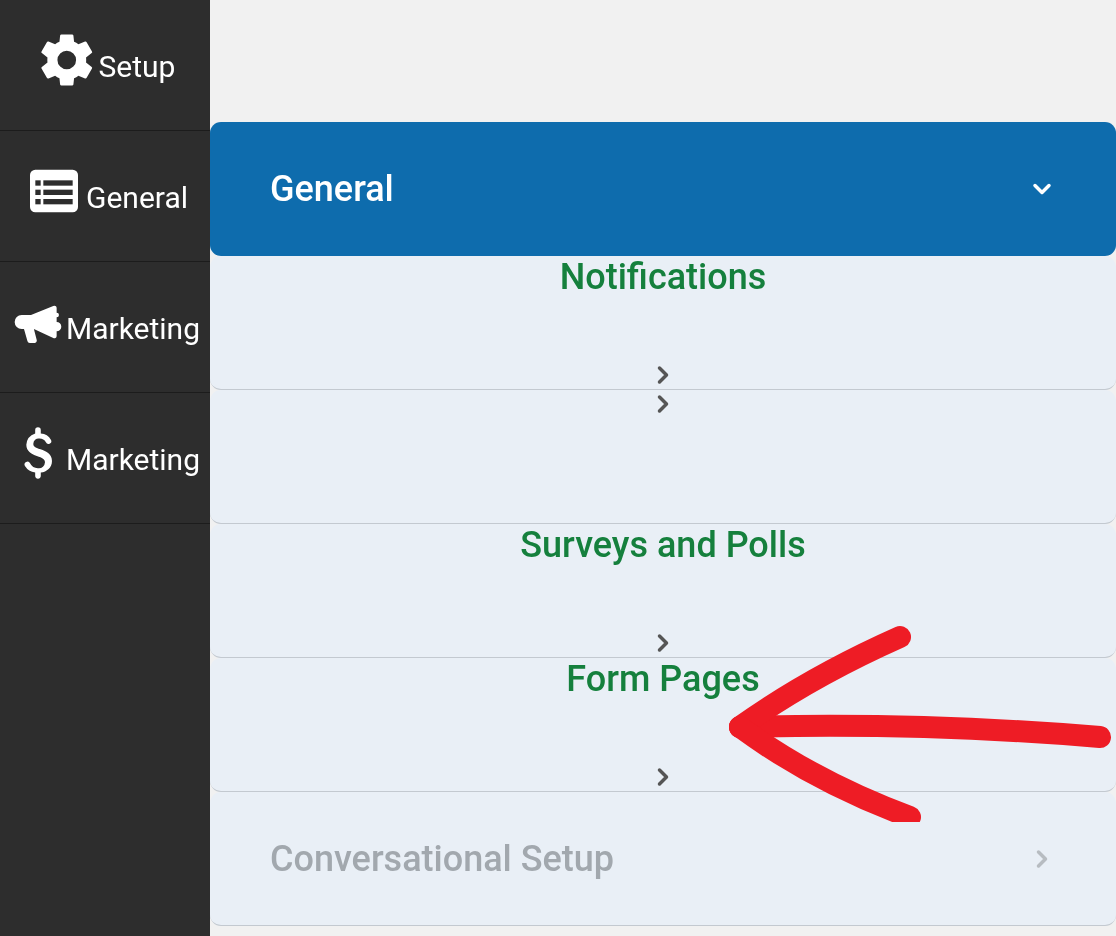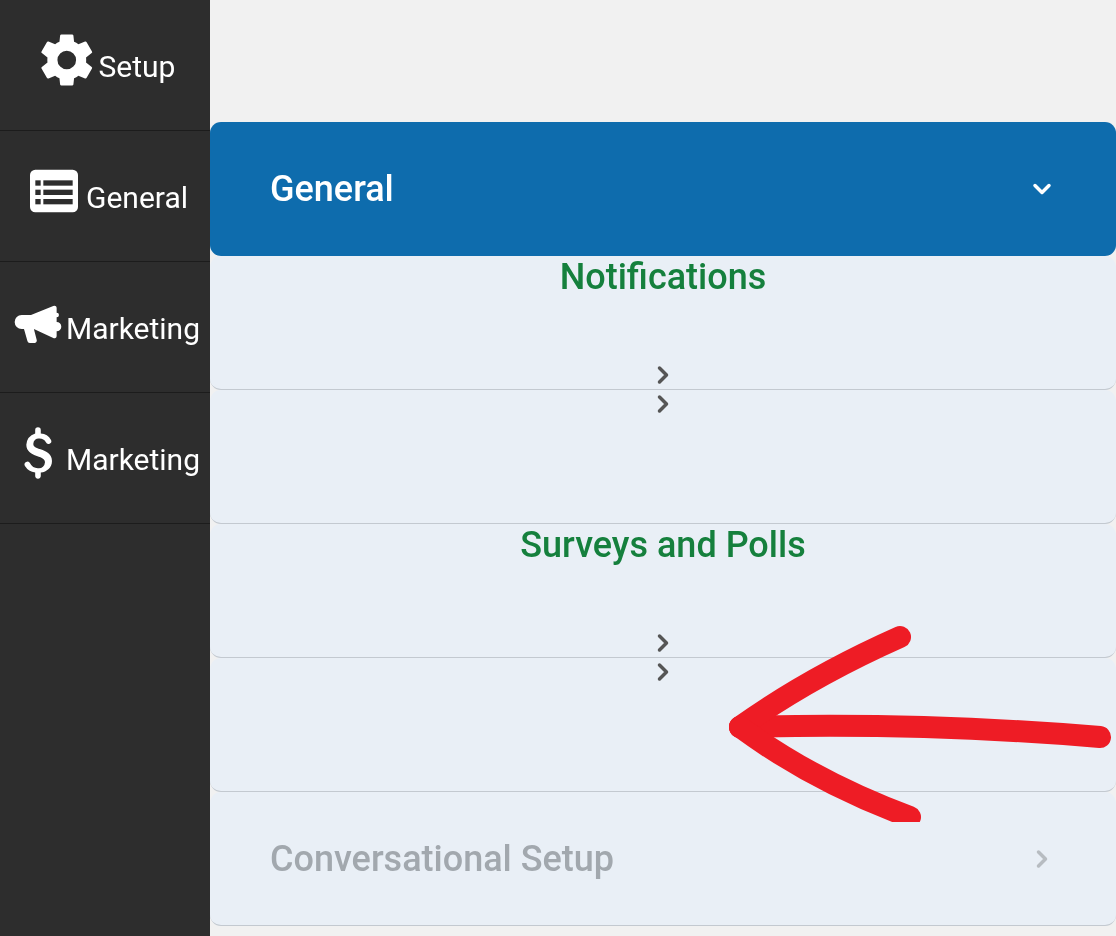"Form Pages" span.settings-row-label { html: none -> <span>Form Pages</span> }
